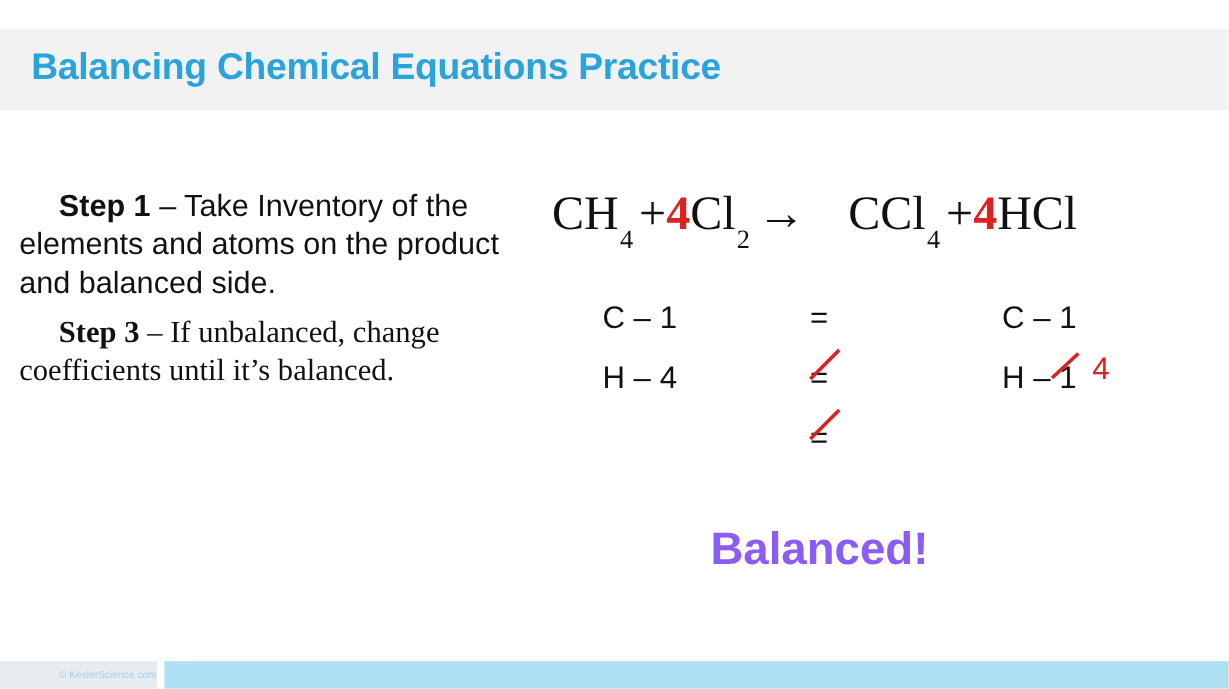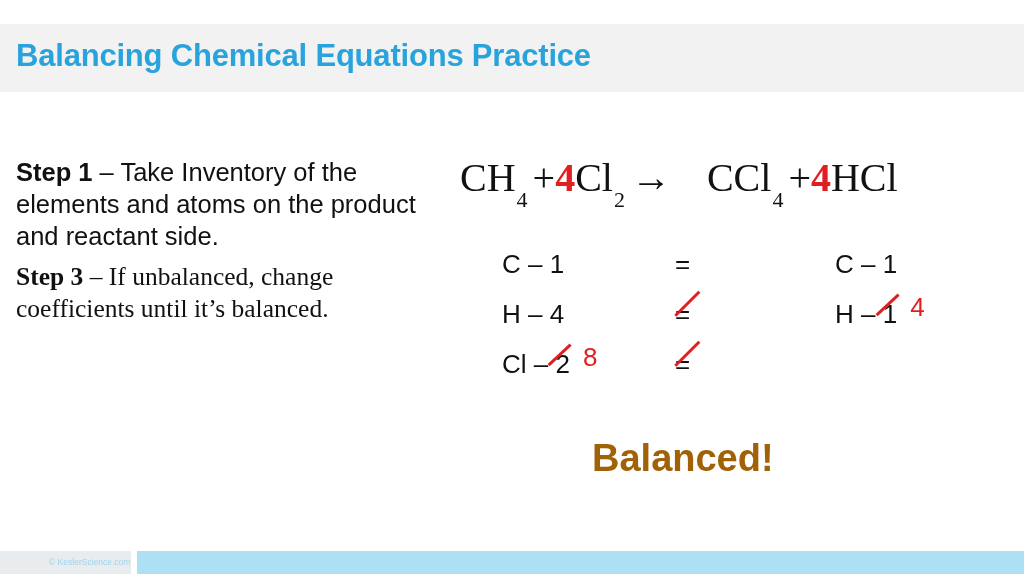"Balancing Chemical Equations Practice" .slide-title { left: 16px -> 26px }
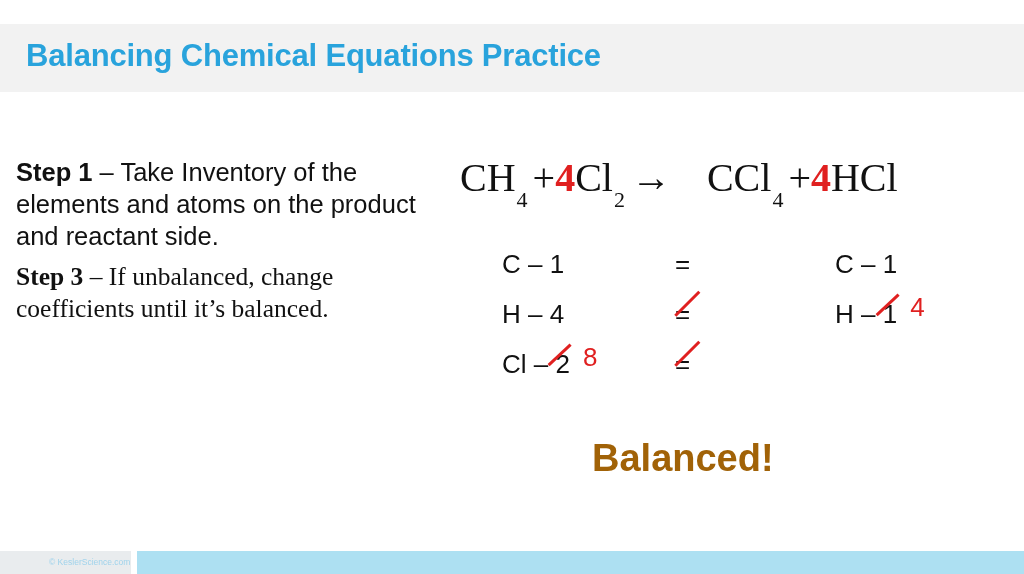"Step 1" .step-label { margin-left: none -> 33px }
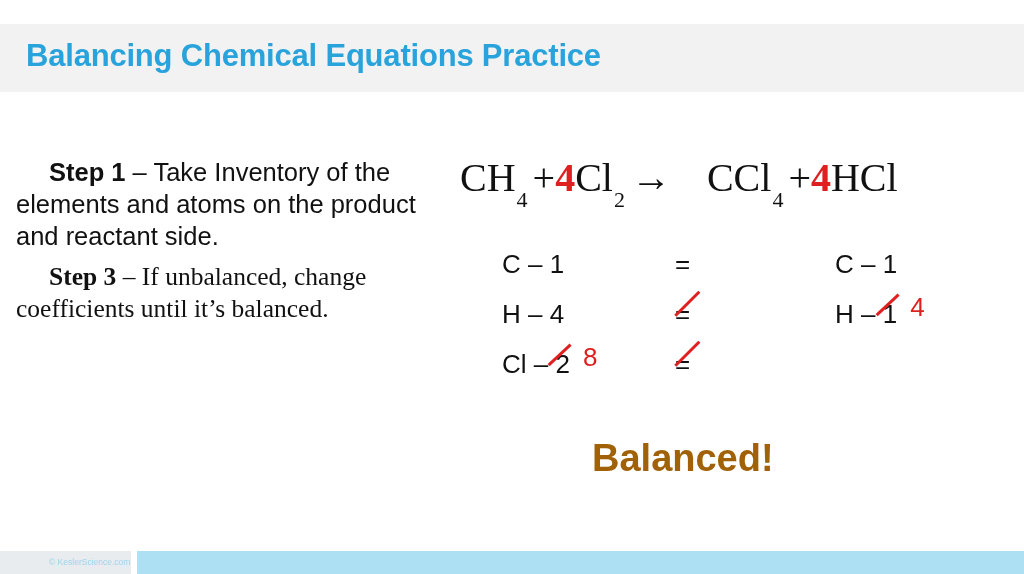"– Take Inventory of the" span.step-body { text: reactant -> balanced }
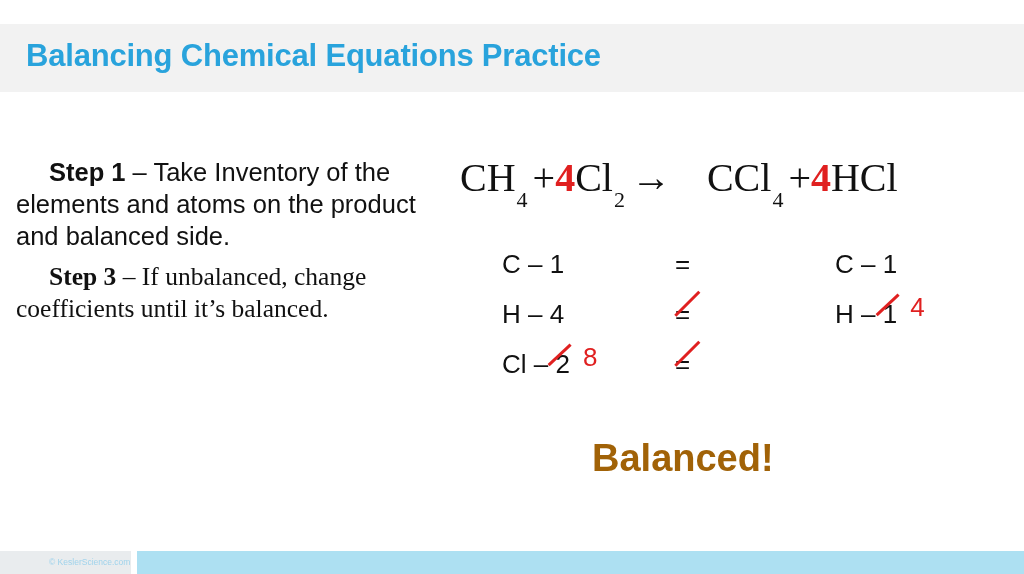"Cl – 2 8" div.inv-cell { html: <div> <span>Cl – </span><span>2</span><span>8</span> </div> -> none }
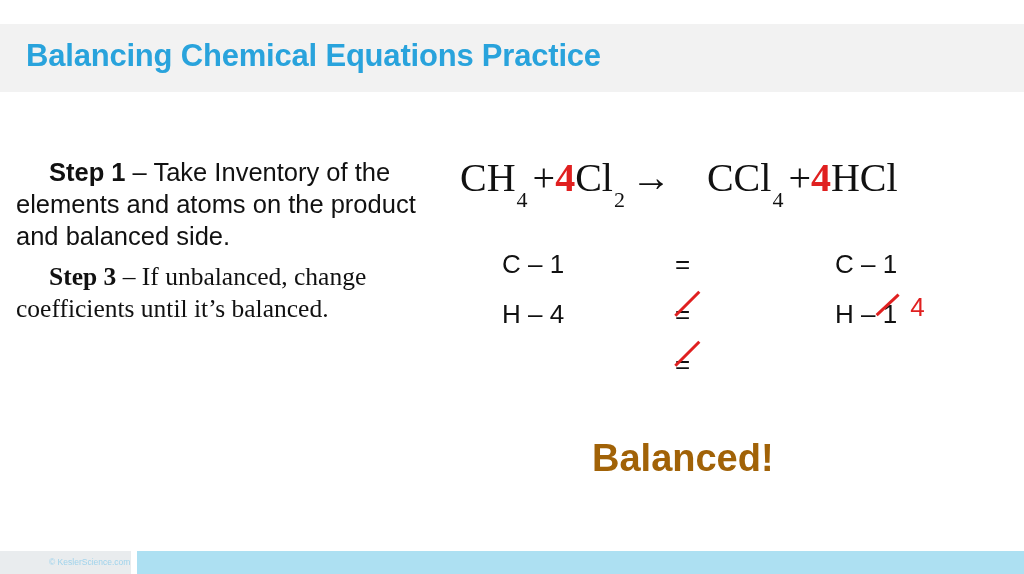"Balanced!" .balanced { color: #a16207 -> #8b5cf6 }
